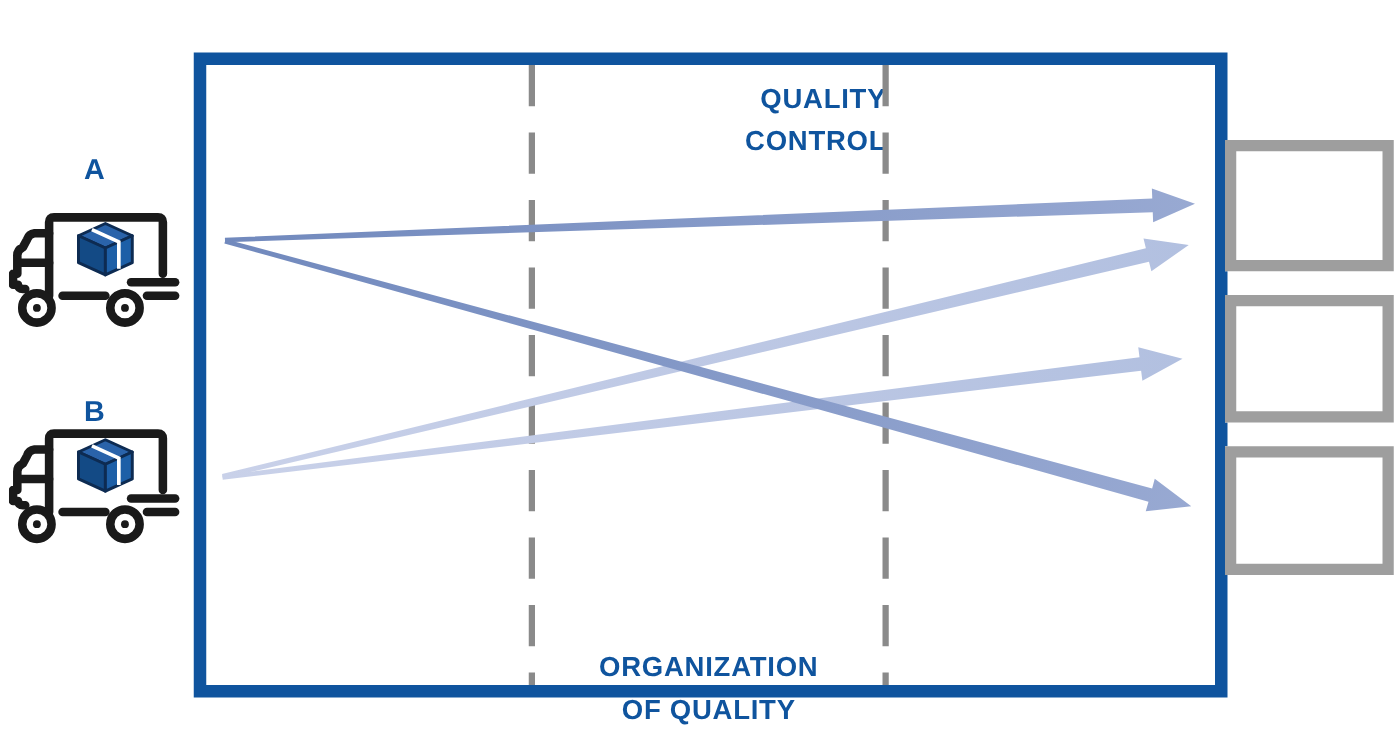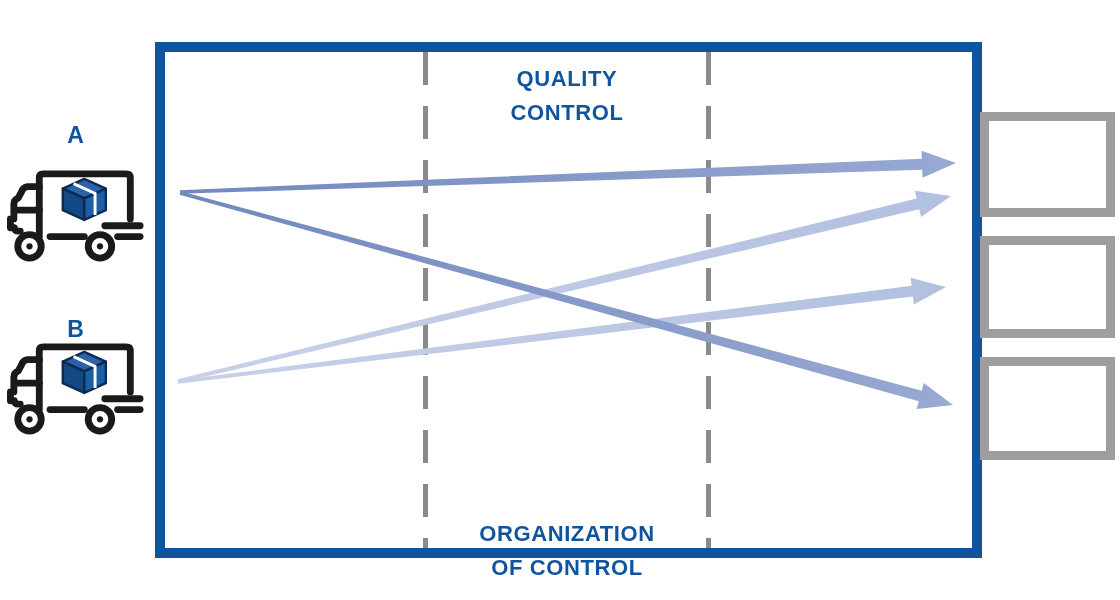"QUALITY" div.zone-label { text-align: none -> right }
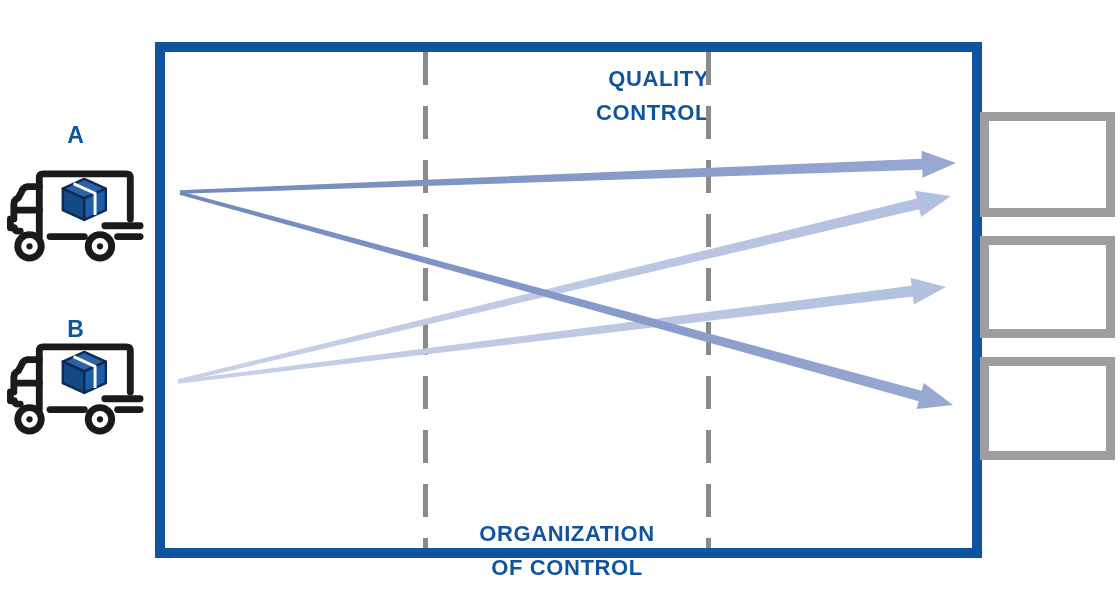"OF CONTROL" div { text: CONTROL -> QUALITY }
